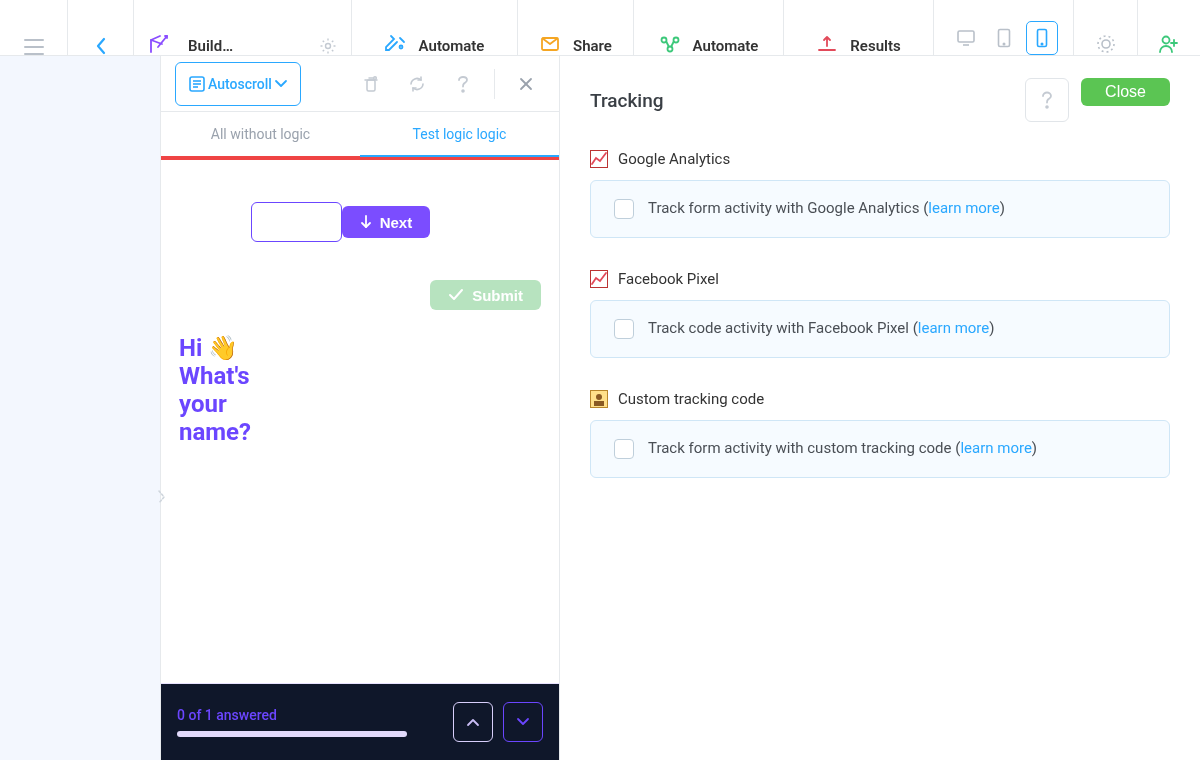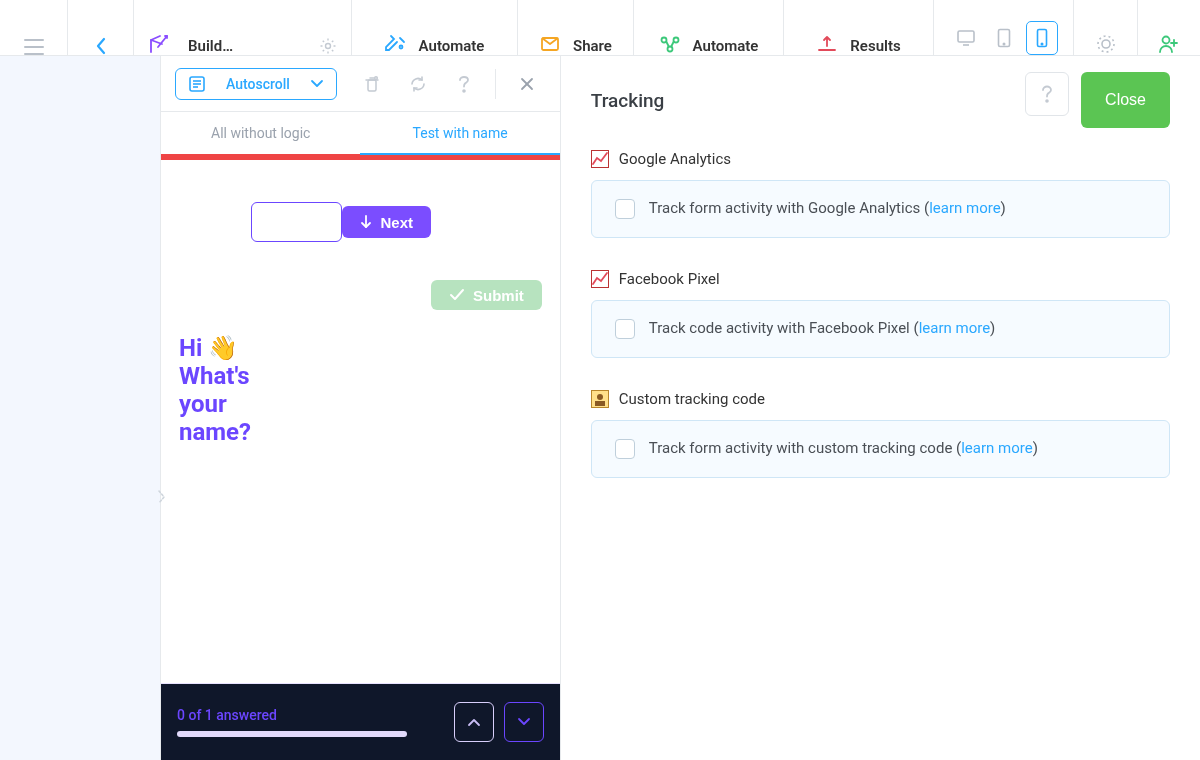"Autoscroll" .autoscroll { gap: 20px -> 2px; height: 32px -> 44px }
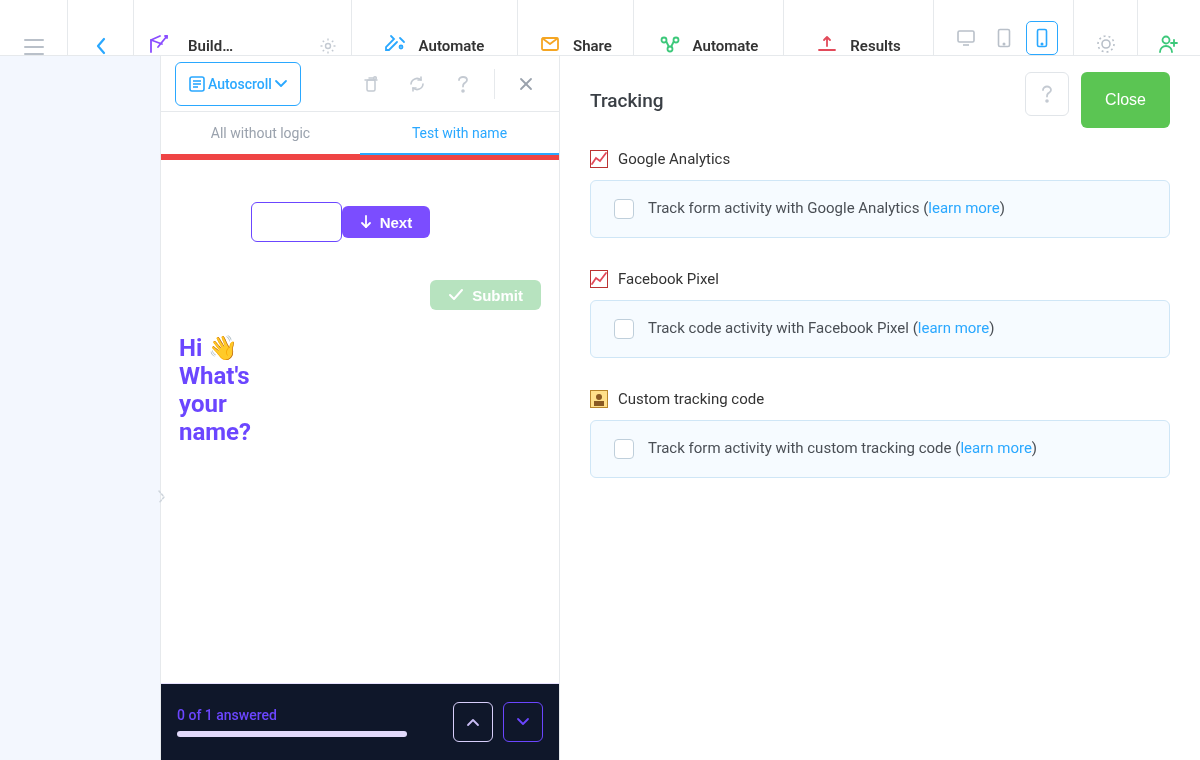"Close" .close-btn { height: 56px -> 28px }
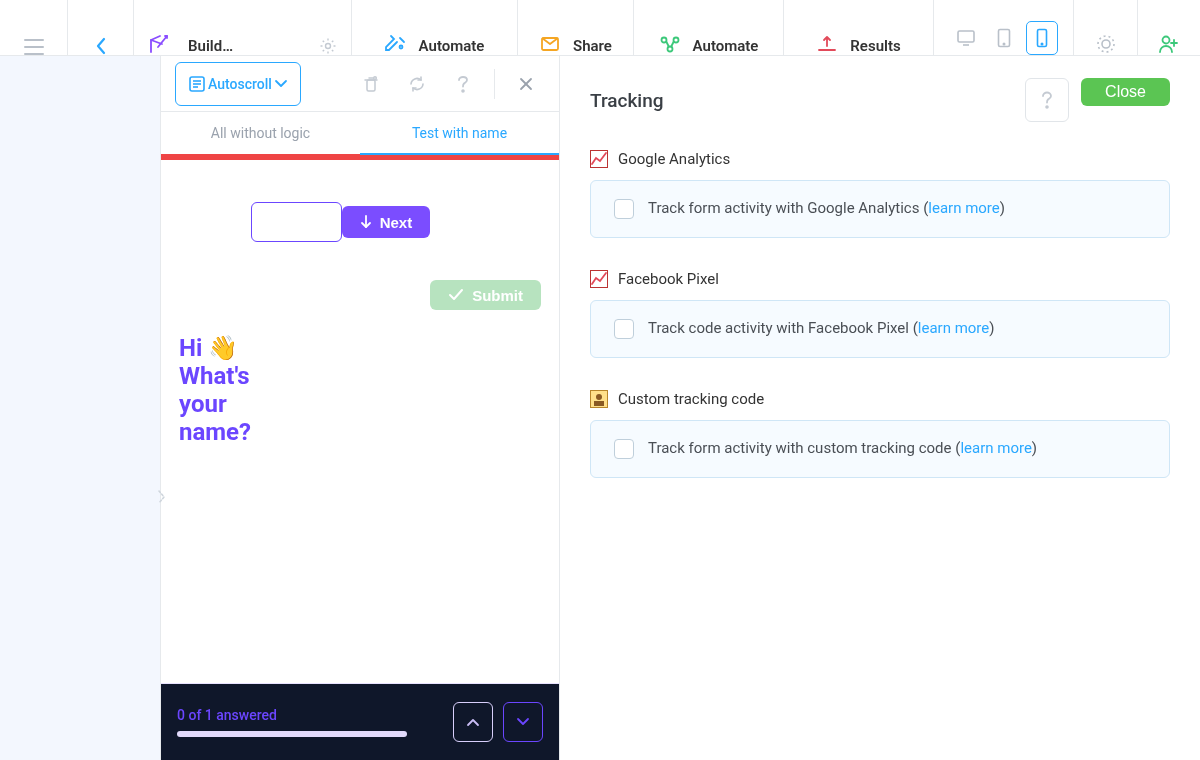"All without logic" .preview-tabs { border-bottom: 6px solid #ef4444 -> 4px solid #ef4444 }
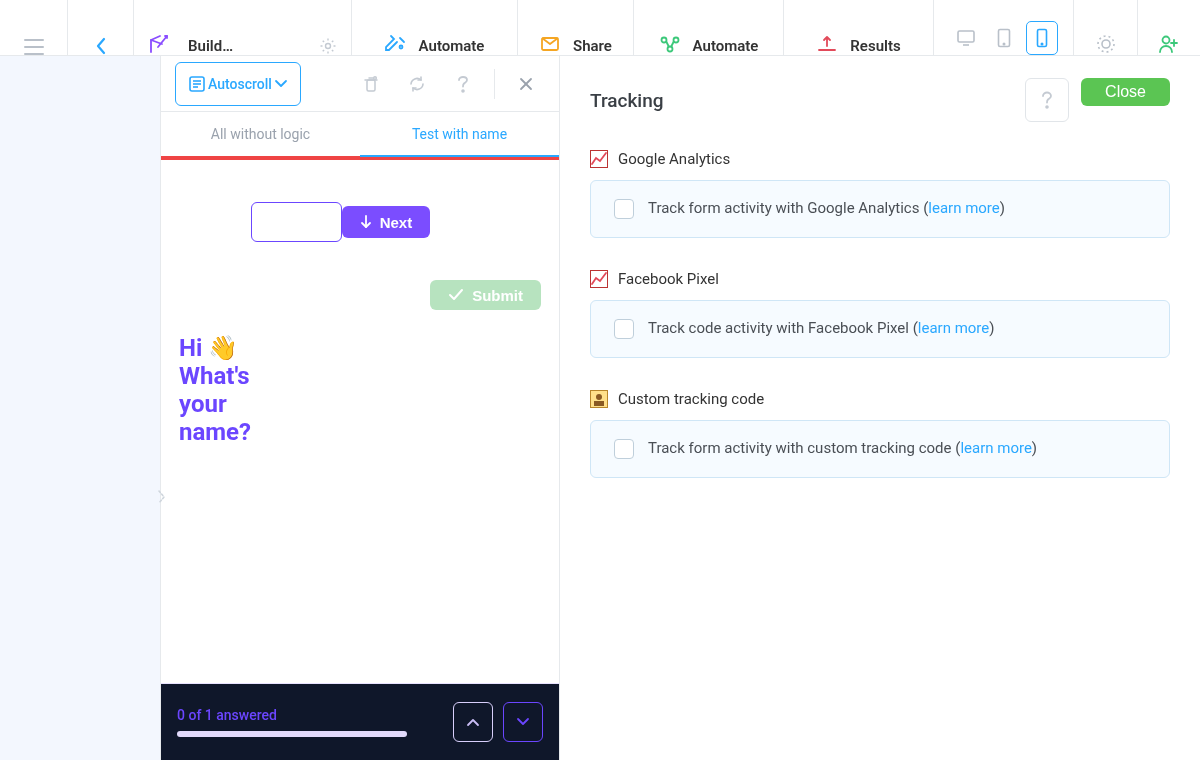"Test with name" div.ptab { text: with name -> logic logic }
